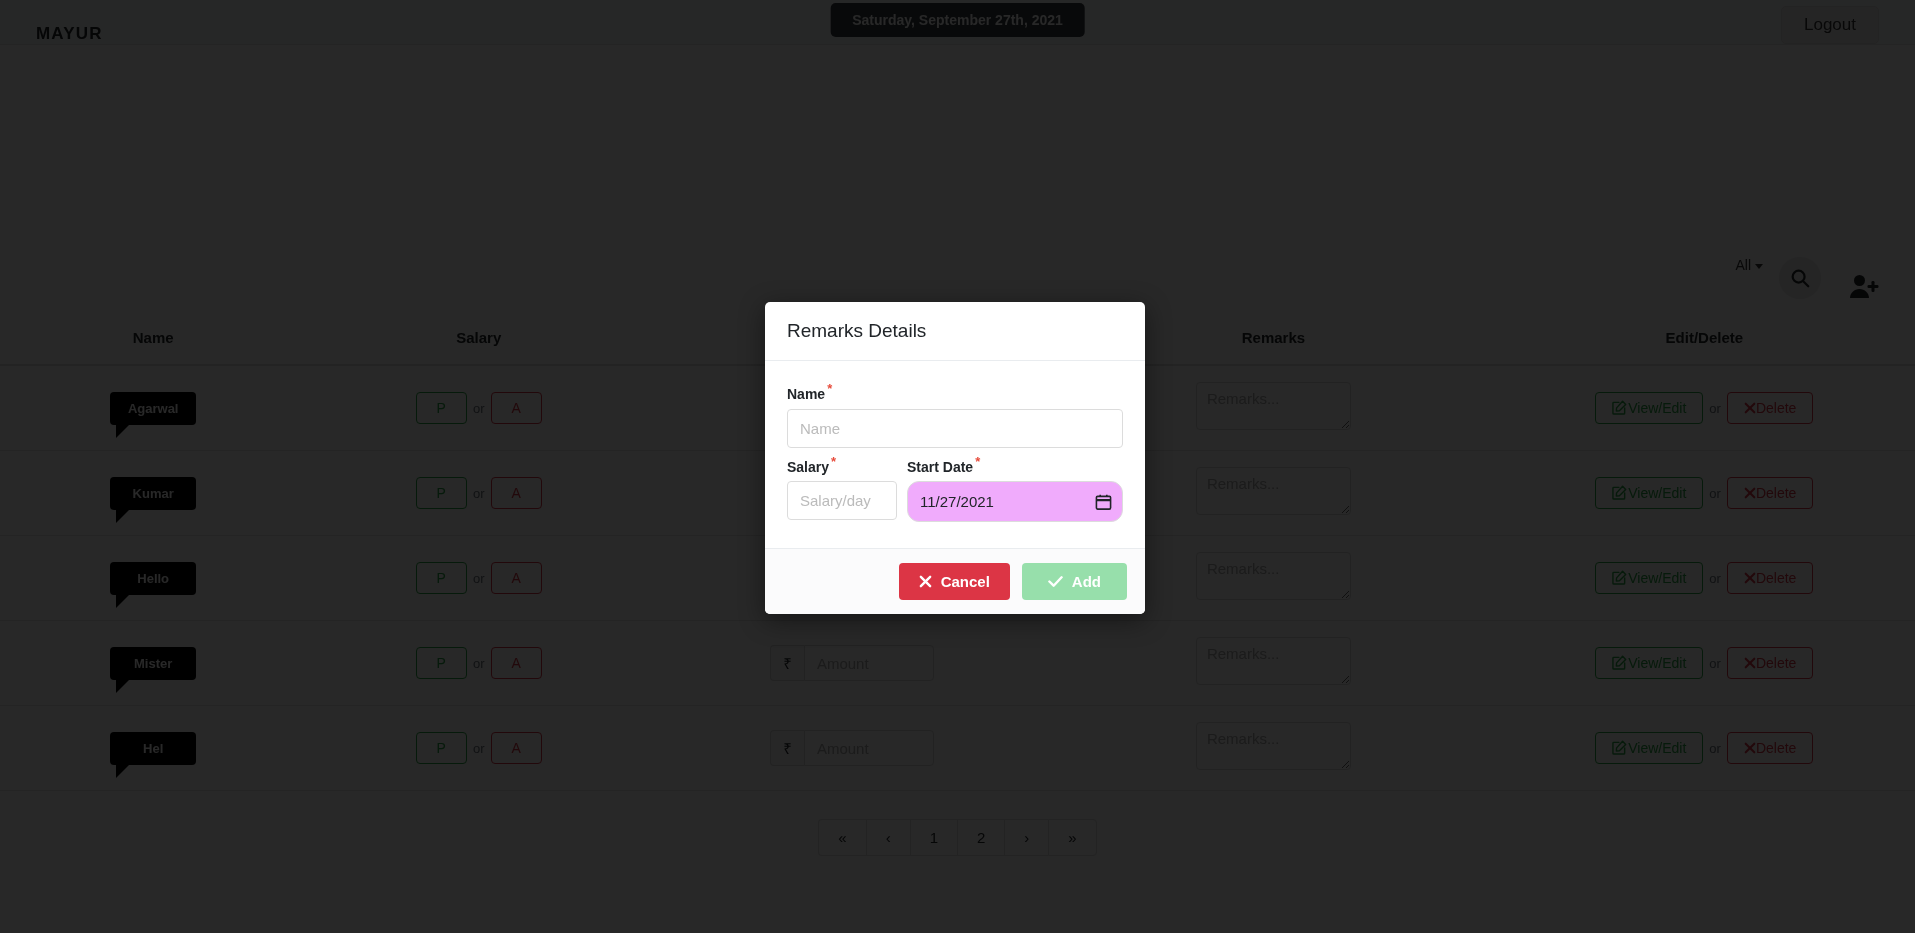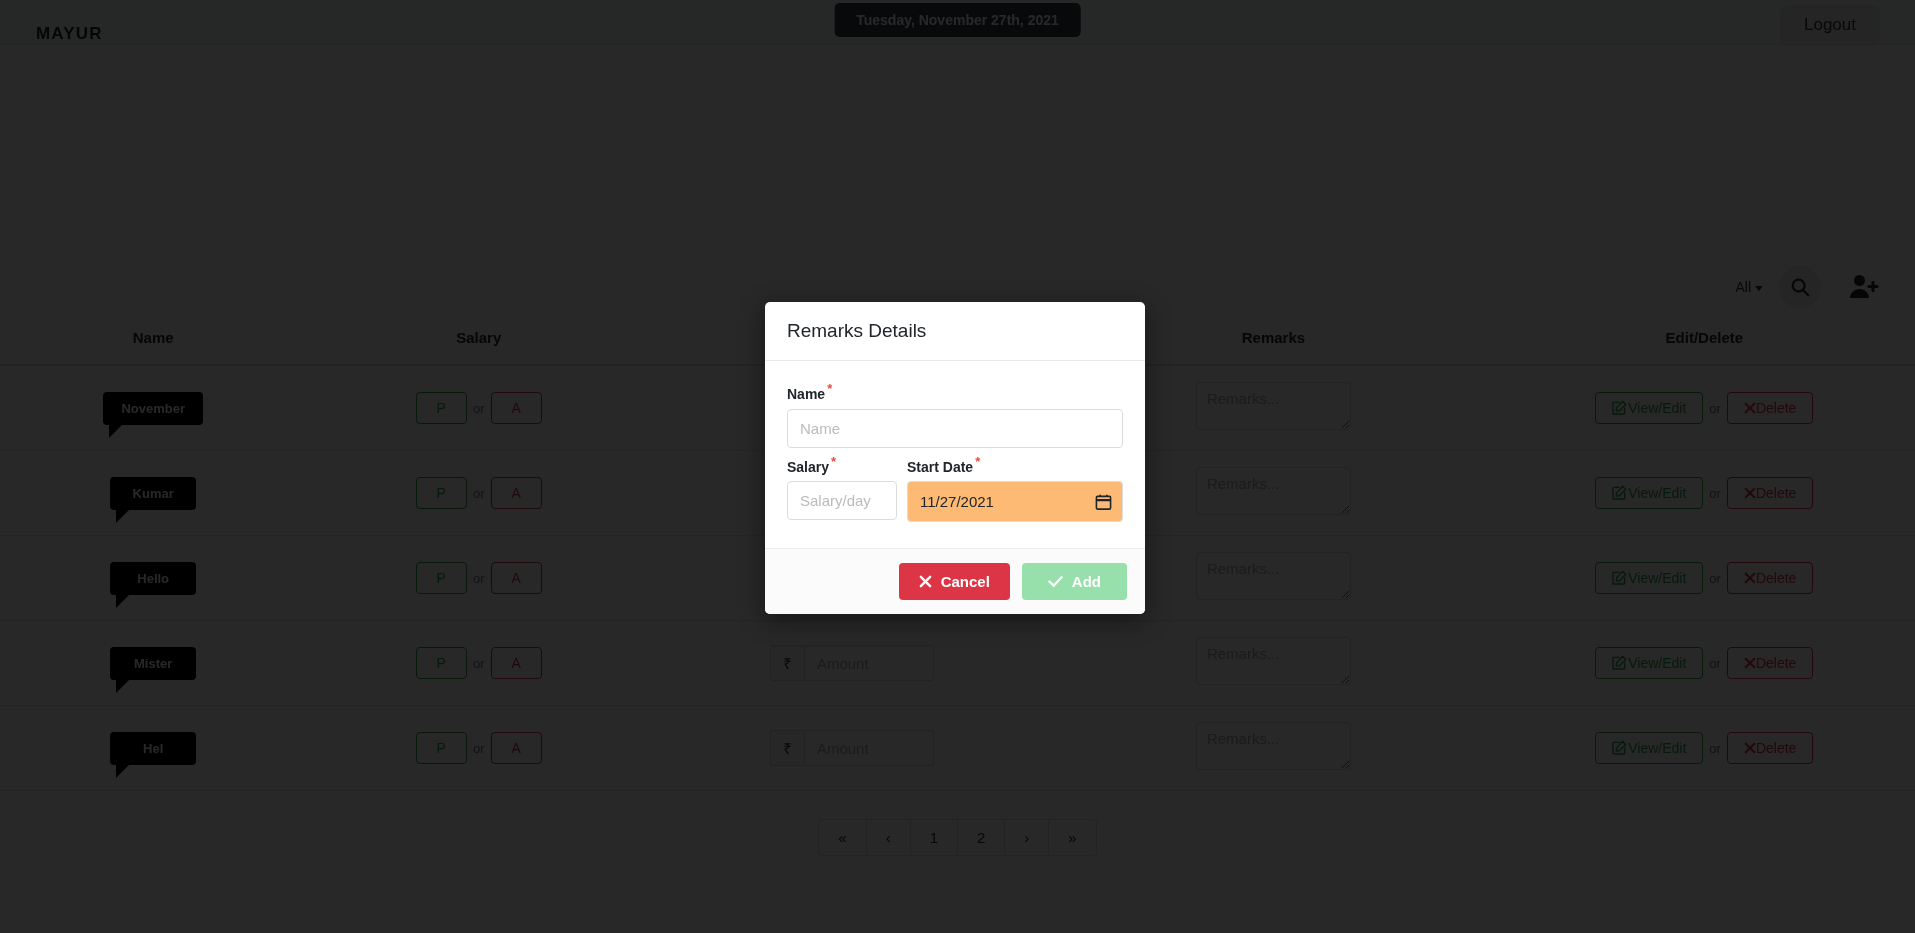"Tuesday, November 27th, 2021" span.date-badge { text: Tuesday, November -> Saturday, September }
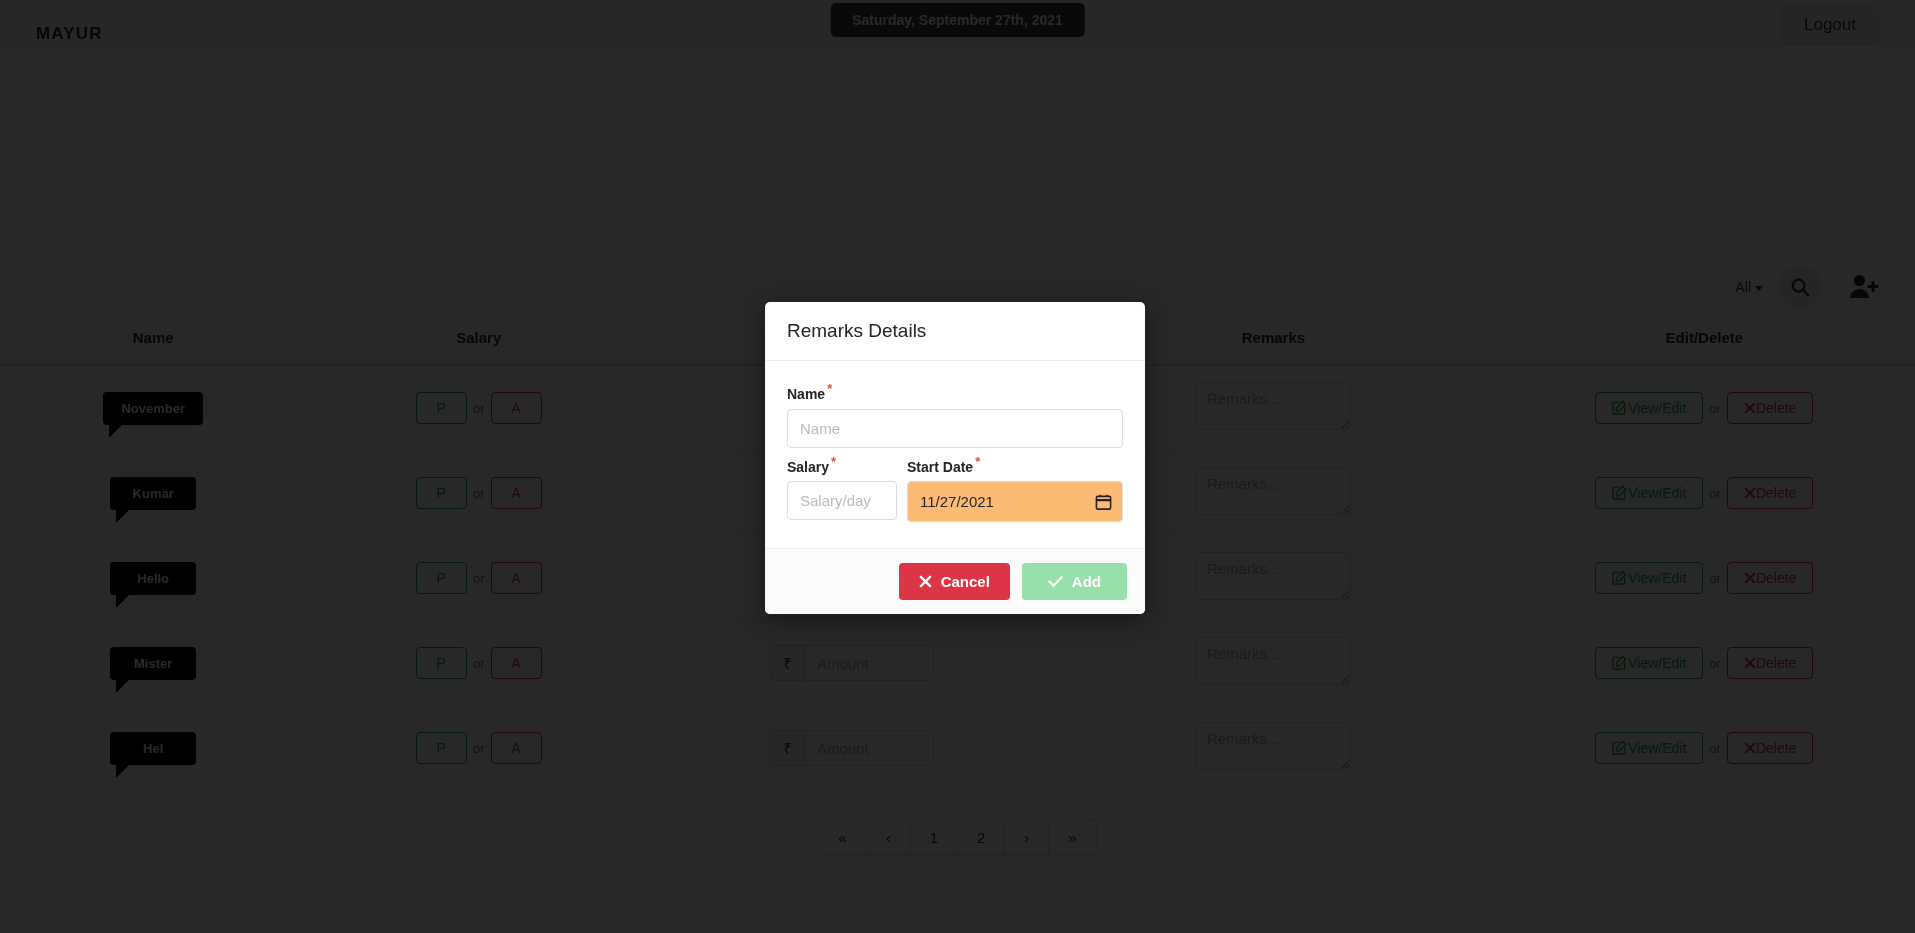"All" .toolbar { align-items: center -> none }
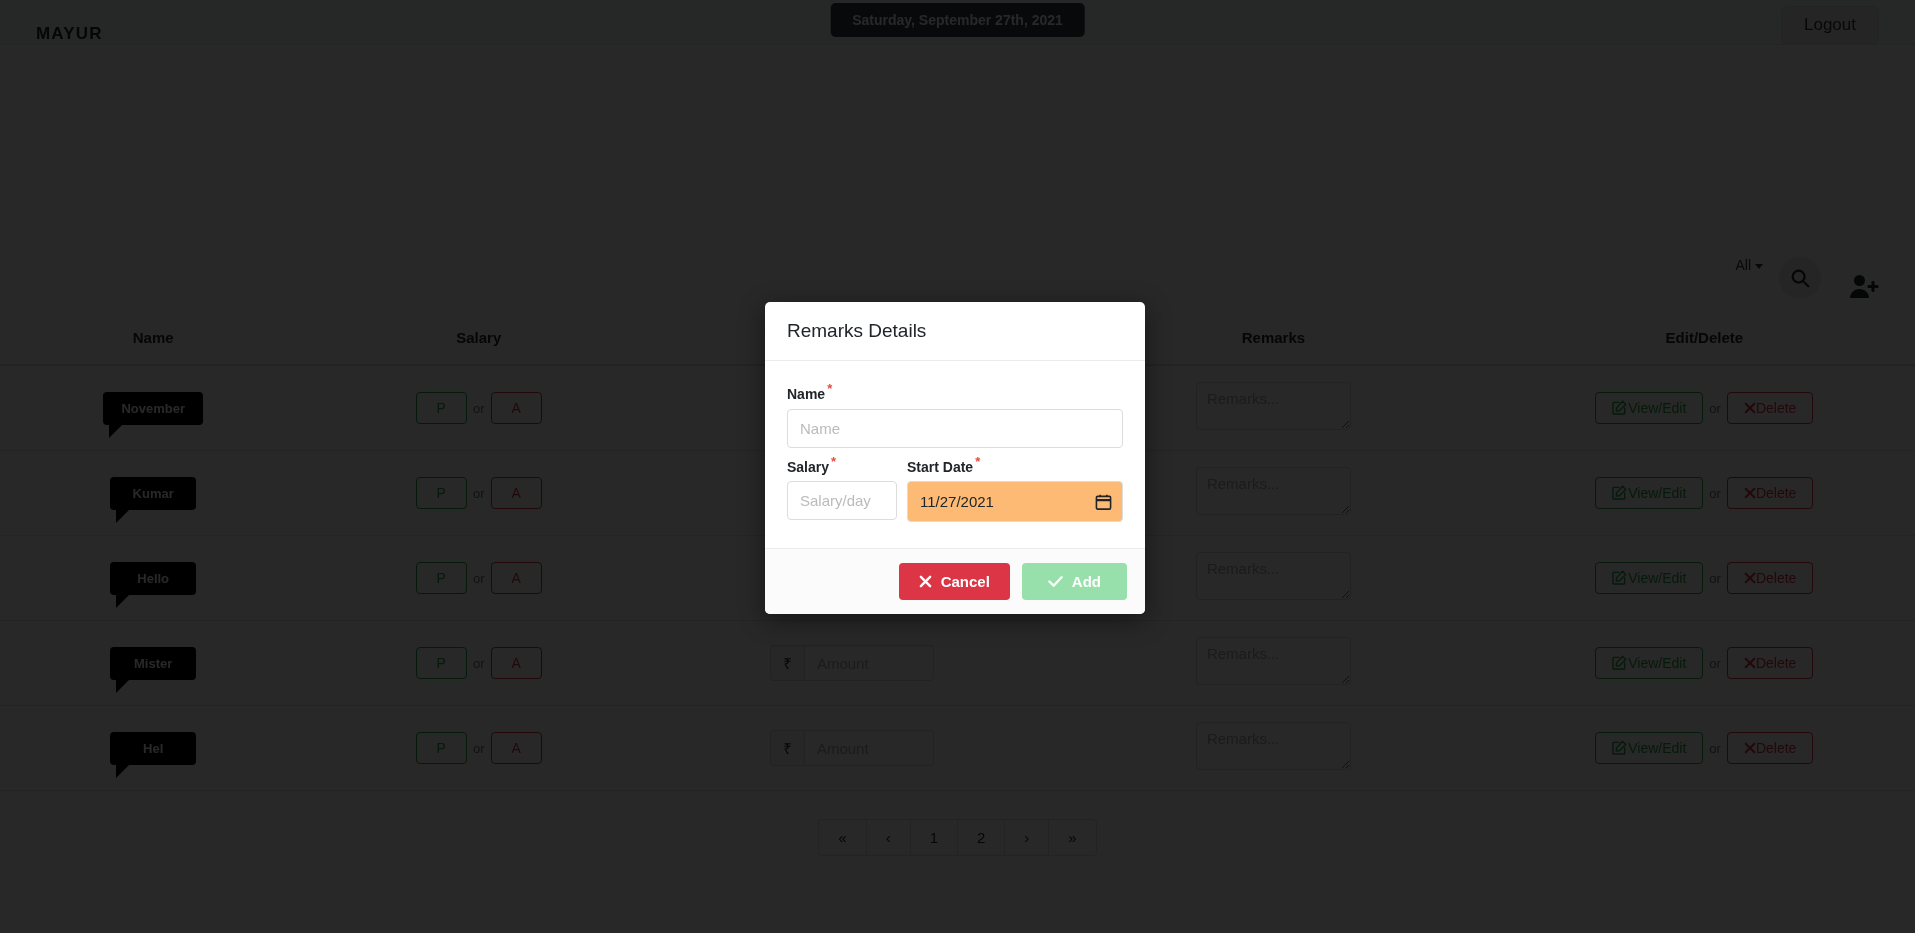"November" span.name-bubble { text: November -> Agarwal }
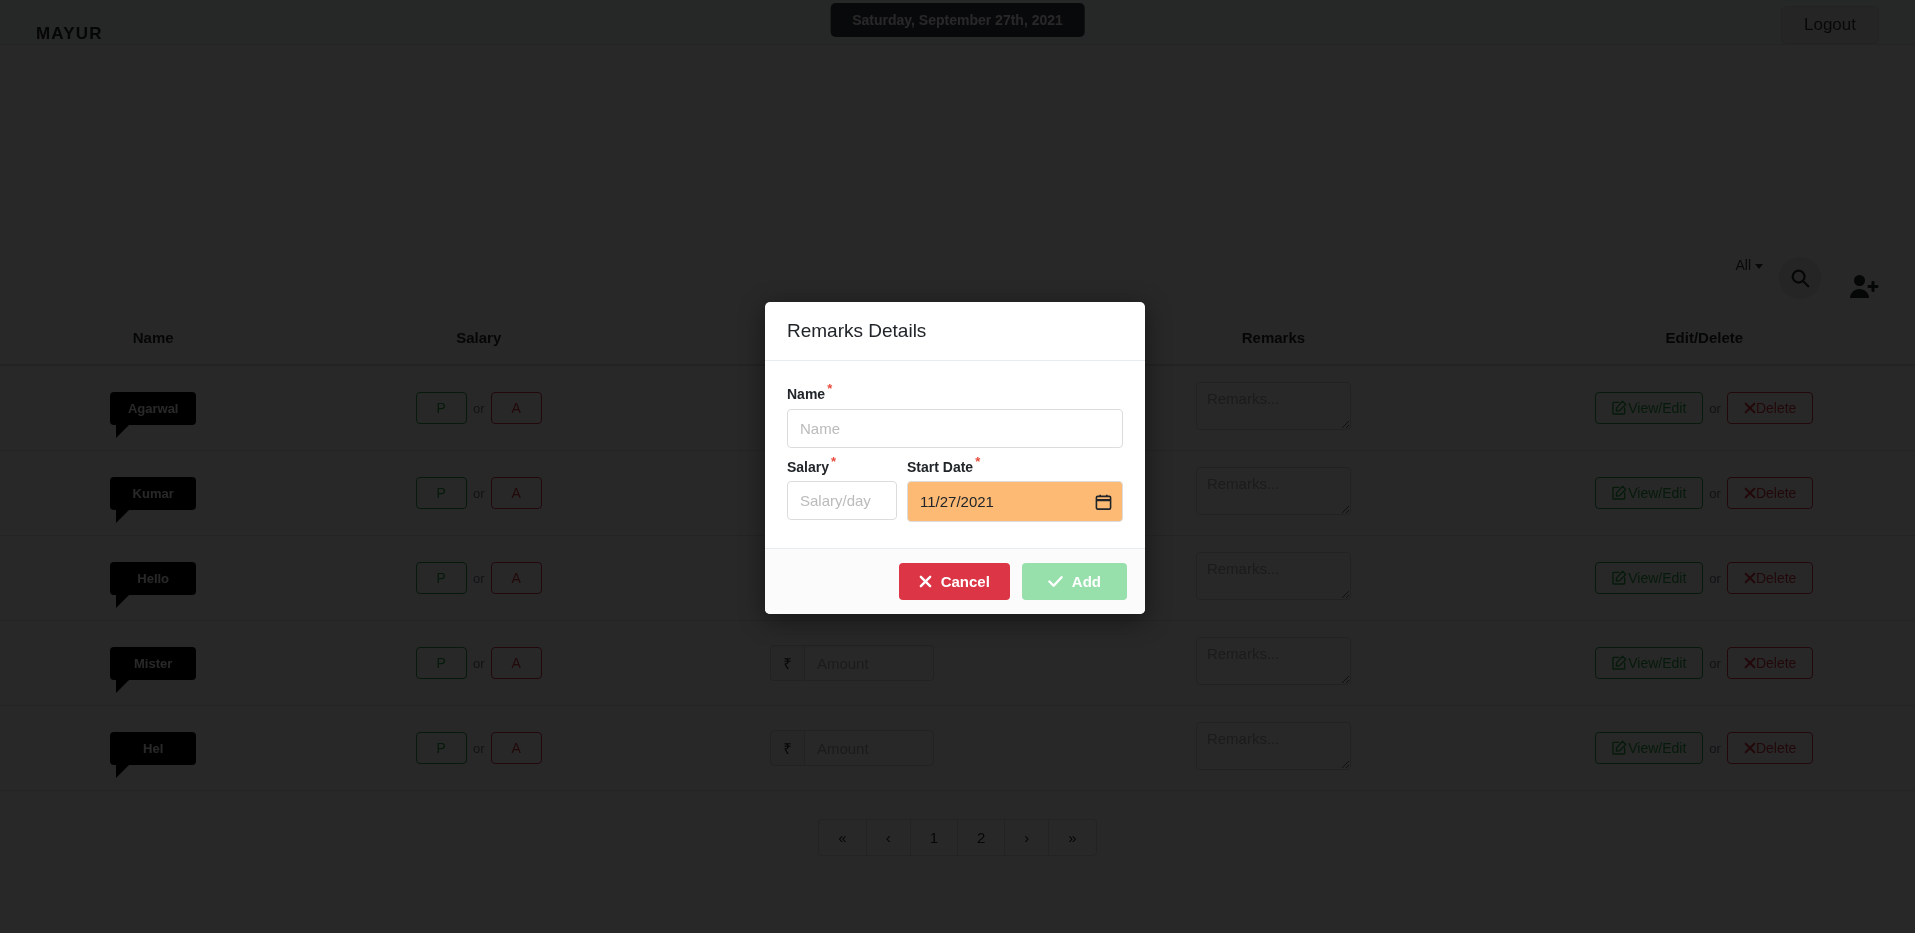"11/27/2021" .date-input { background: #fdba74 -> #f0abfc; border-radius: 4px -> 12px }
